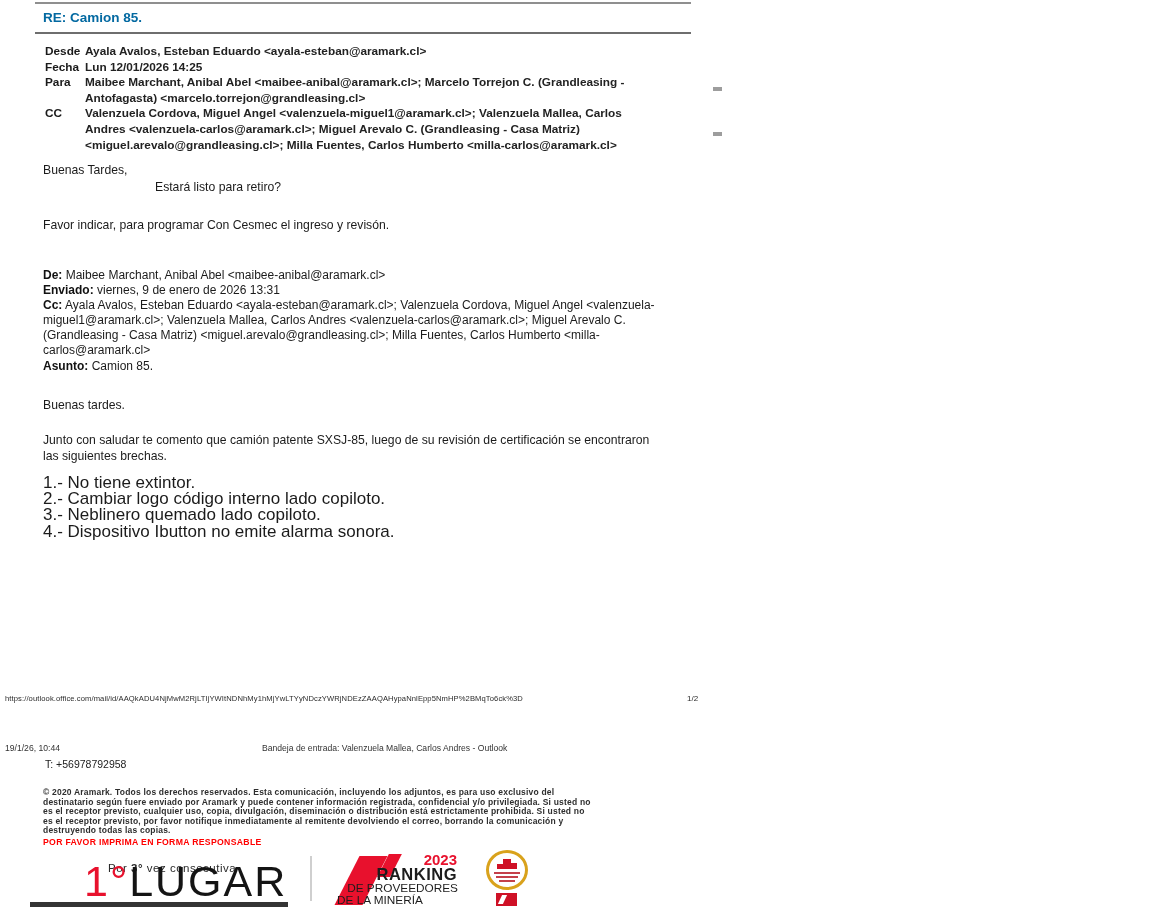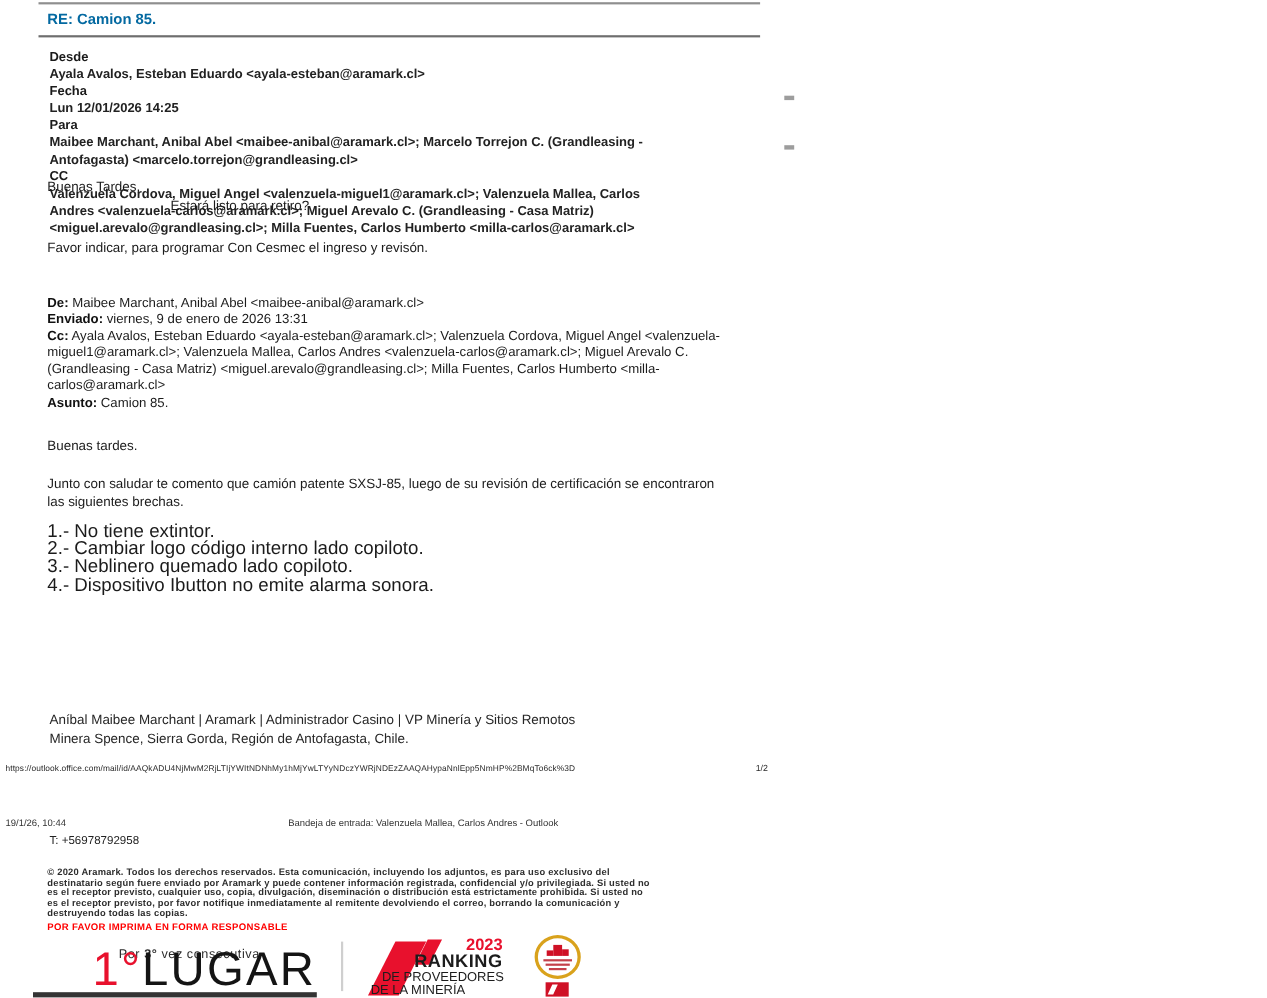"Desde" .meta-row { flex-direction: column -> none }
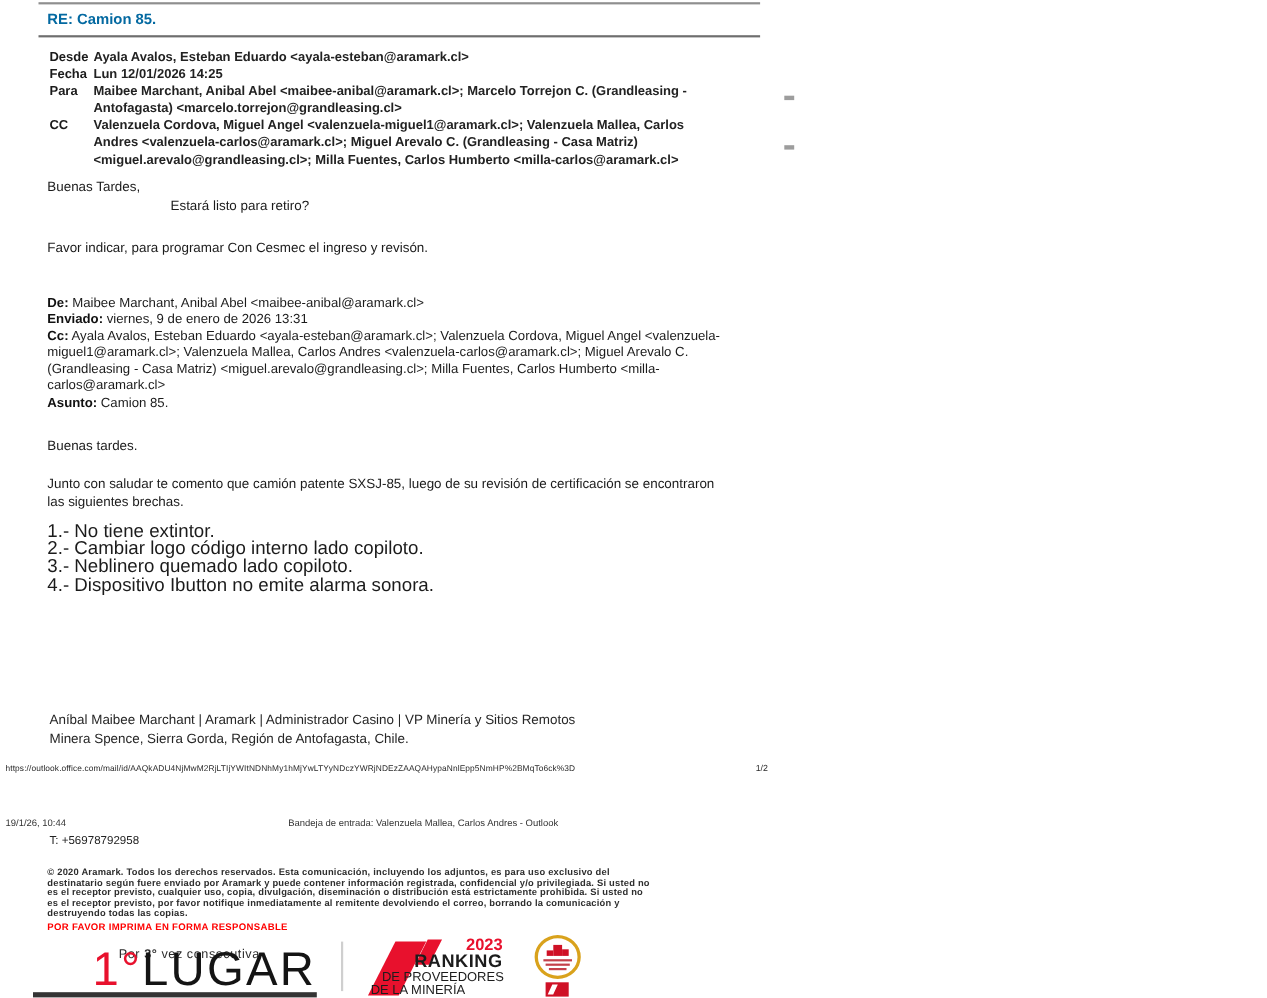"Aníbal Maibee Marchant | Aramark" div.sig { html: <div> <div>Aníbal Maibee Marchant | Aramark | Administrador Casino | VP Minería y Sitios Remotos</div> <div>Minera Spence, Sierra Gorda, Región de Antofagasta, Chile.</div> </div> -> none }
